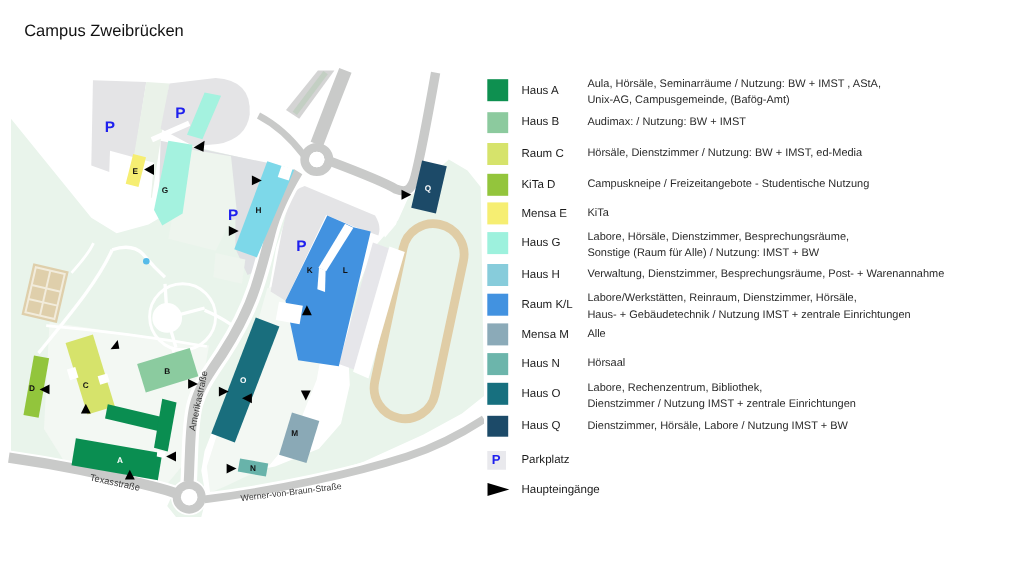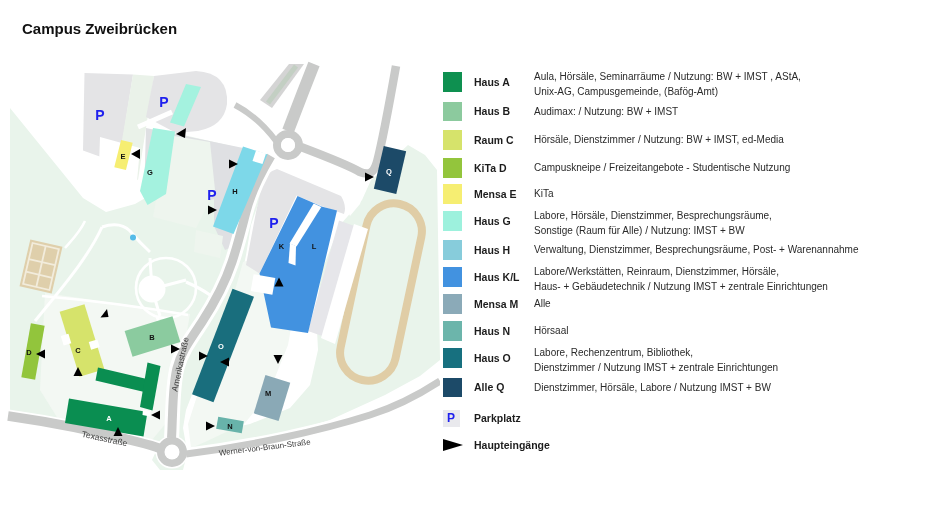"Campus Zweibrücken" #title { font-weight: bold -> normal }
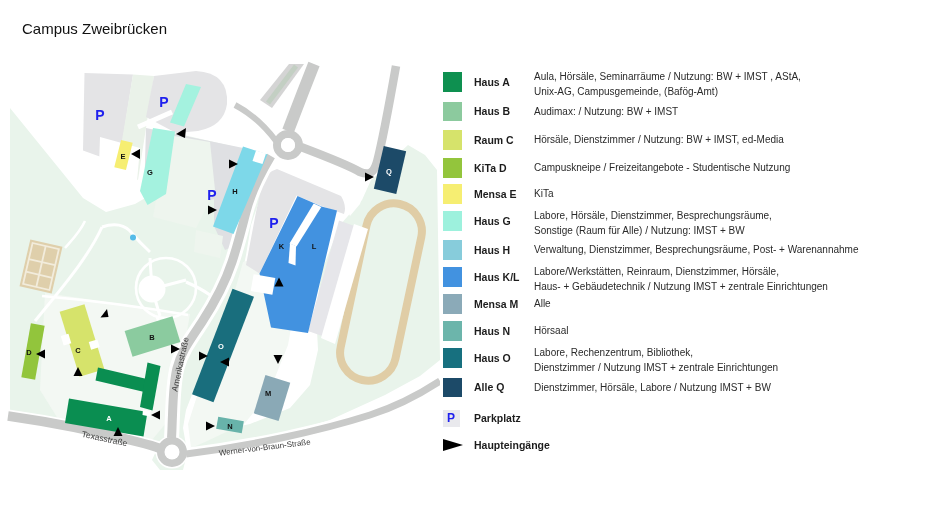"Haus A" .lab { font-weight: bold -> normal }
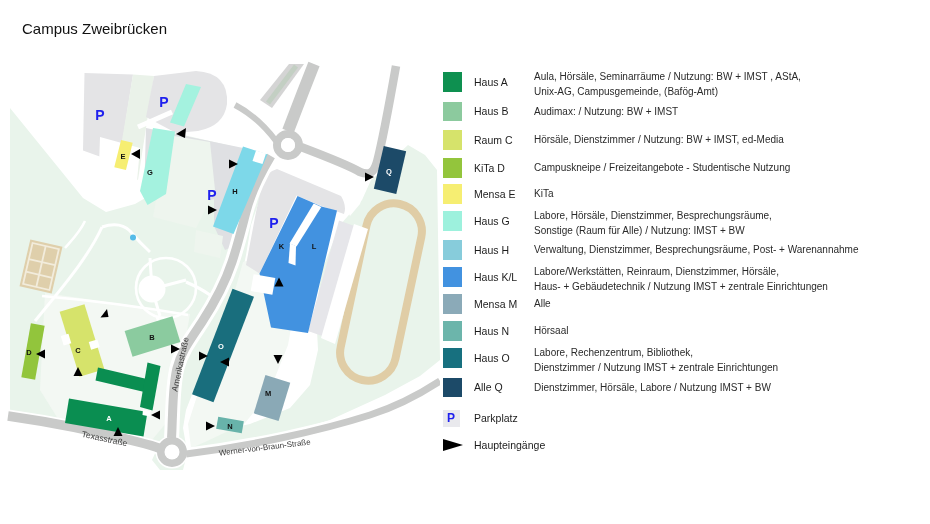"Haus K/L" div.lab { text: Haus -> Raum }
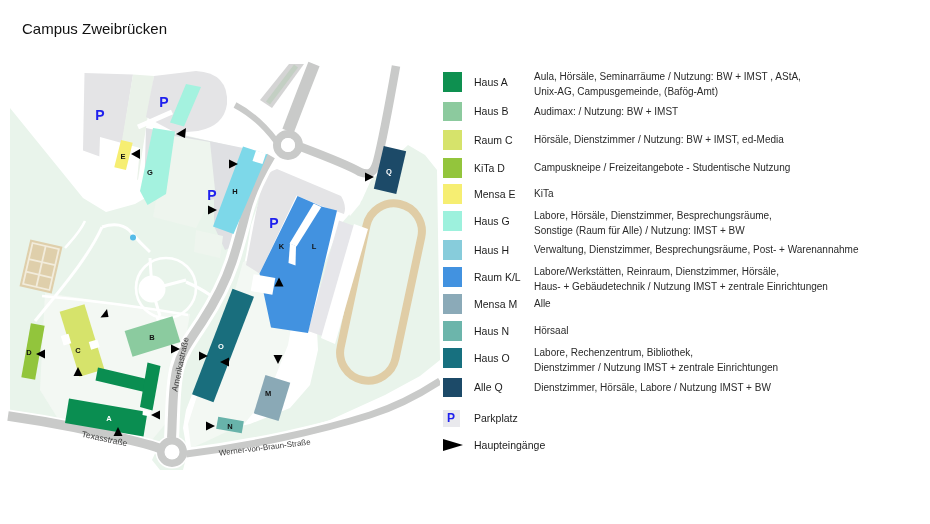"Alle Q" div.lab { text: Alle -> Haus }
